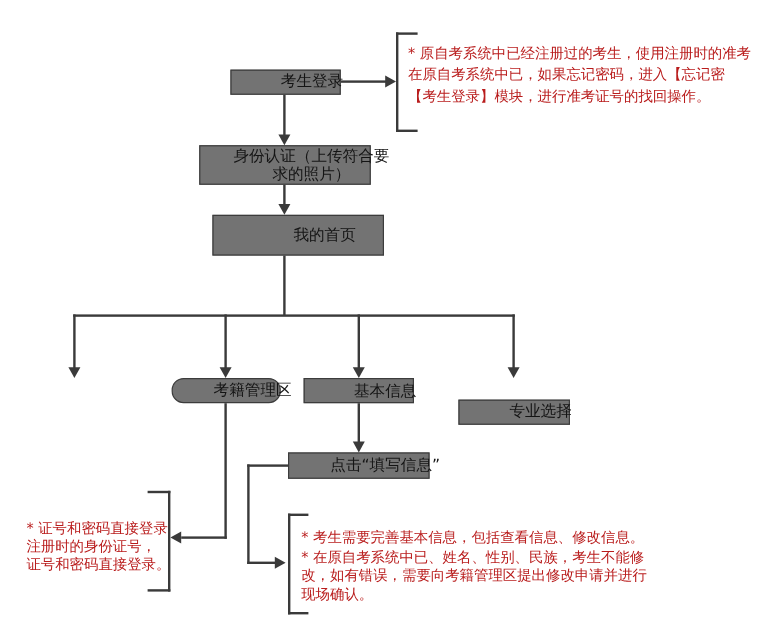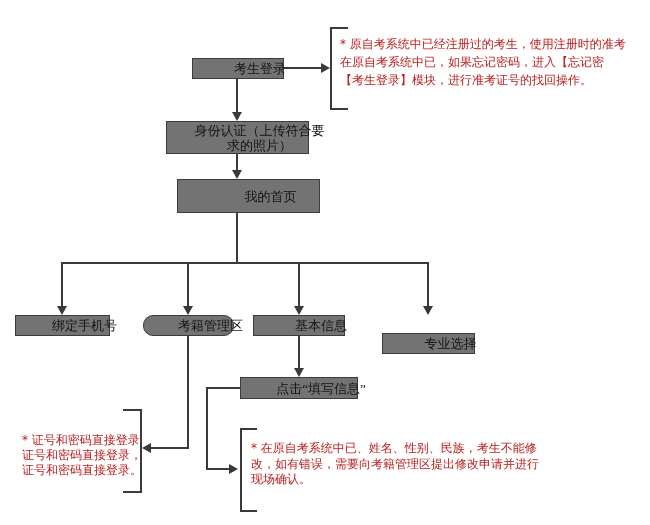"绑定手机号" div.fbox { html: <div> <span>绑定手机号</span> </div> -> none }
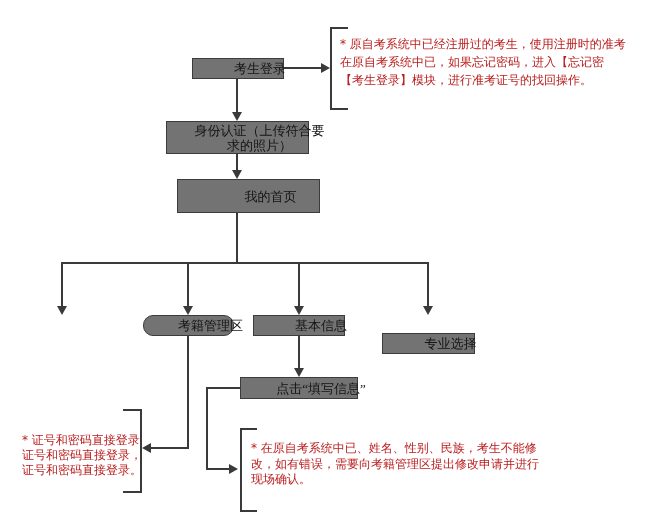"点击“填写信息”" div.fbox { font-family: Liberation Serif, serif -> none }
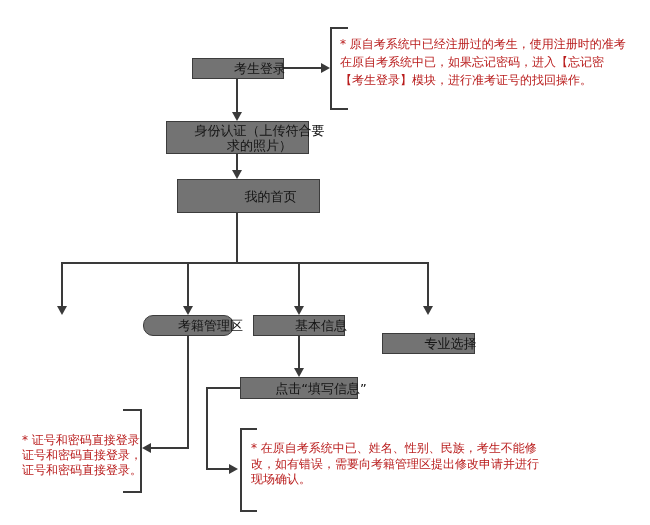"证号和密码直接登录，" div { text: 证号和密码直接登录 -> 注册时的身份证号 }
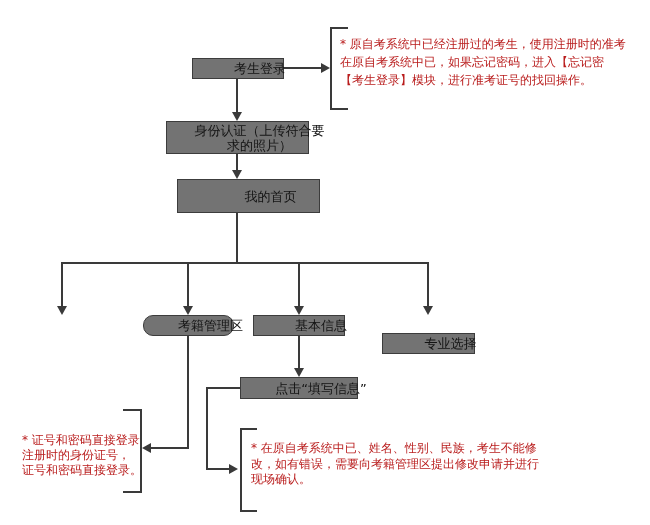"* 考生需要完善基本信息，包括查看信息、修改信息。" div { html: none -> <div>* 考生需要完善基本信息，包括查看信息、修改信息。</div> }
